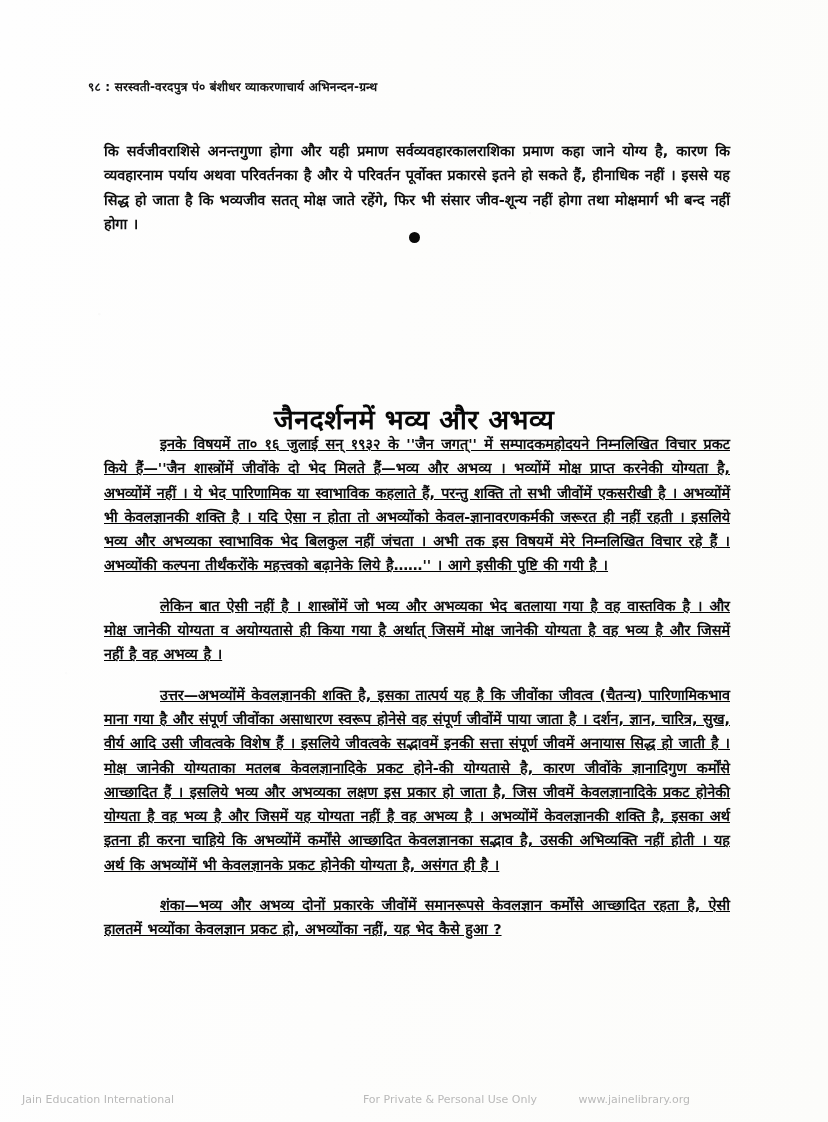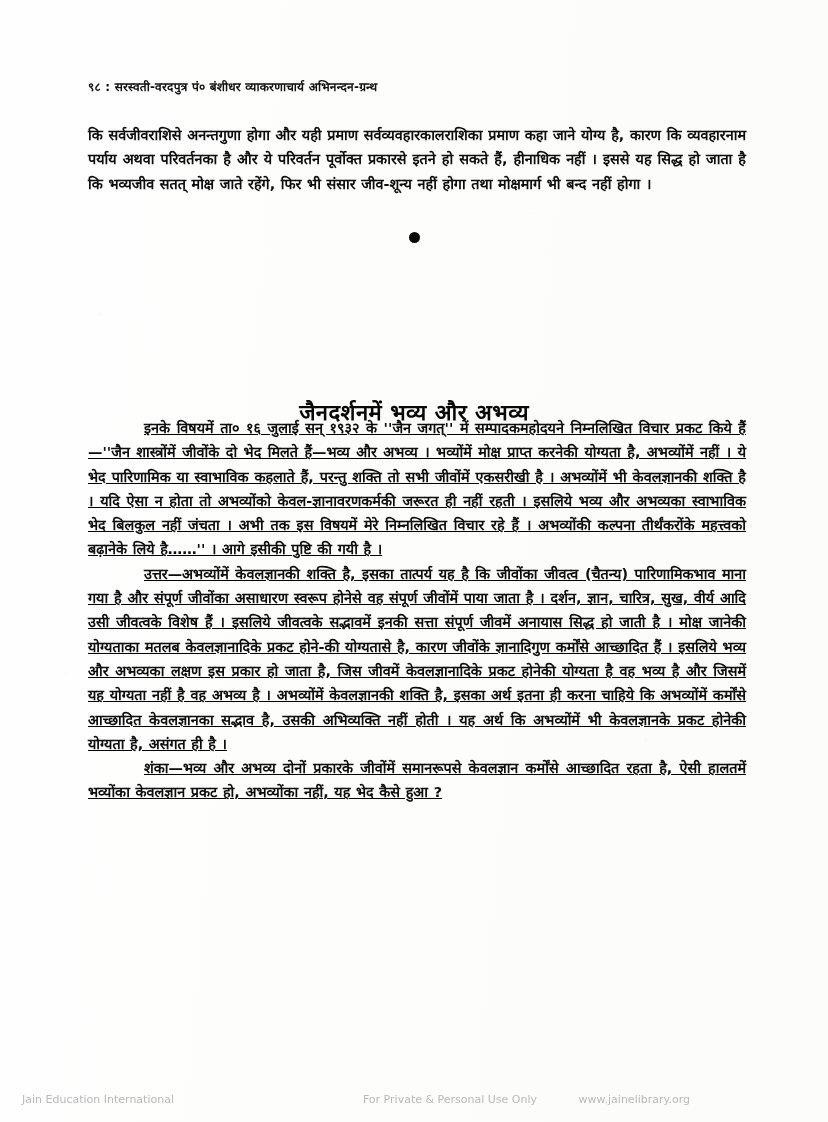"कि सर्वजीवराशिसे अनन्तगुणा होगा और" .para { margin: 0 -> 16px }
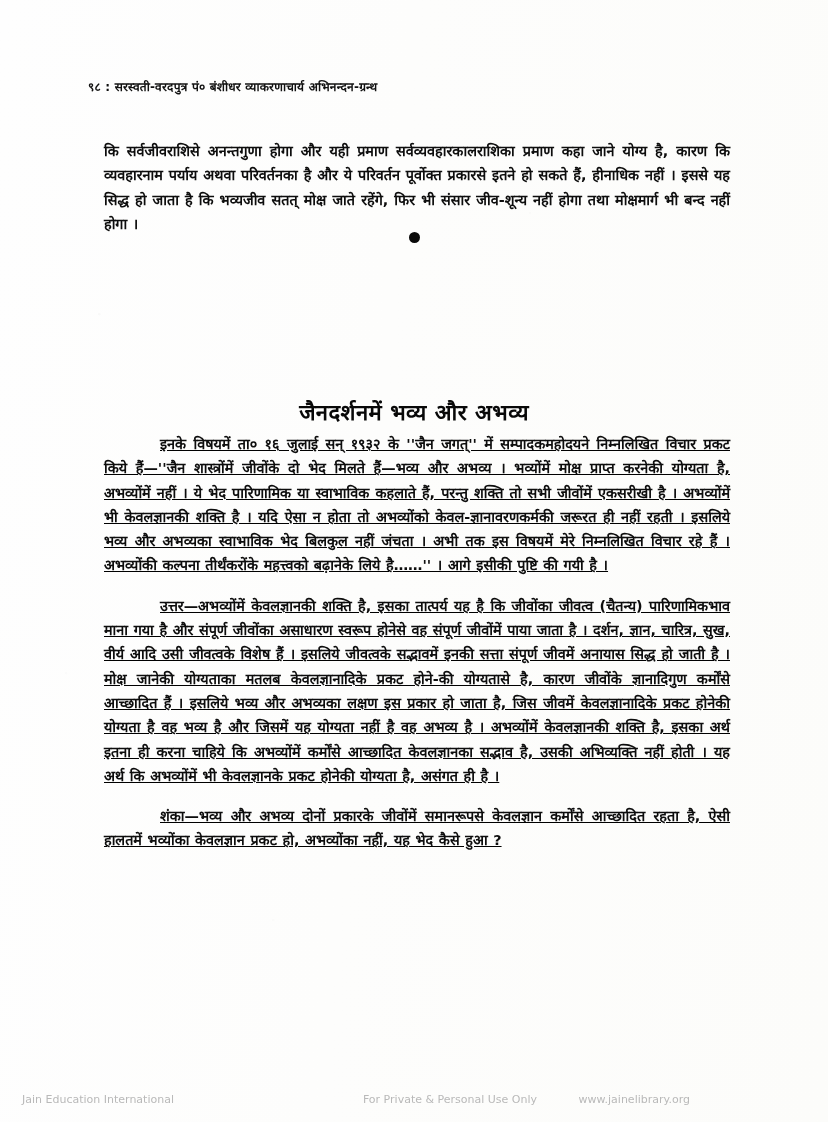"जैनदर्शनमें भव्य और अभव्य" .section-heading { font-size: 22px -> 27px }
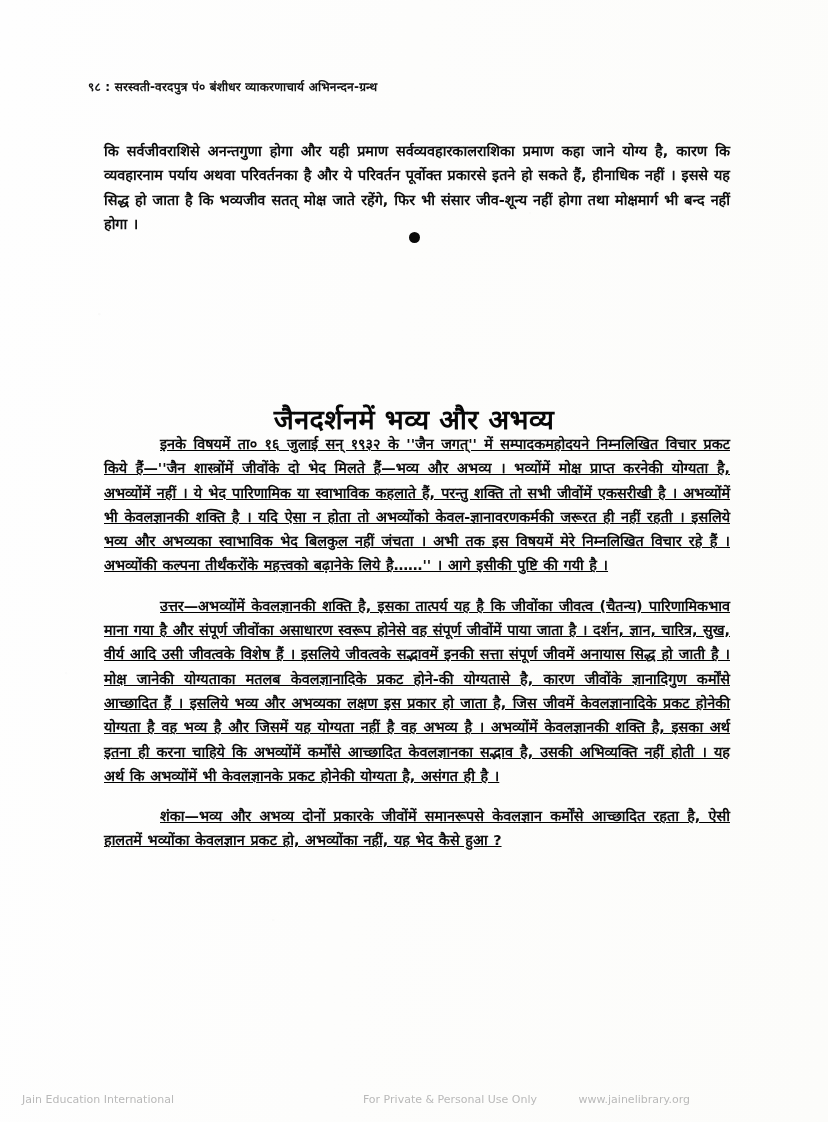"लेकिन बात ऐसी नहीं है" p.para { html: none -> <p>लेकिन बात ऐसी नहीं है । शास्त्रोंमें जो भव्य और अभव्यका भेद बतलाया गया है वह वास्तविक है । और मोक्ष जानेकी योग्यता व अयोग्यतासे ही किया गया है अर्थात् जिसमें मोक्ष जानेकी योग्यता है वह भव्य है और जिसमें नहीं है वह अभव्य है ।</p> }
